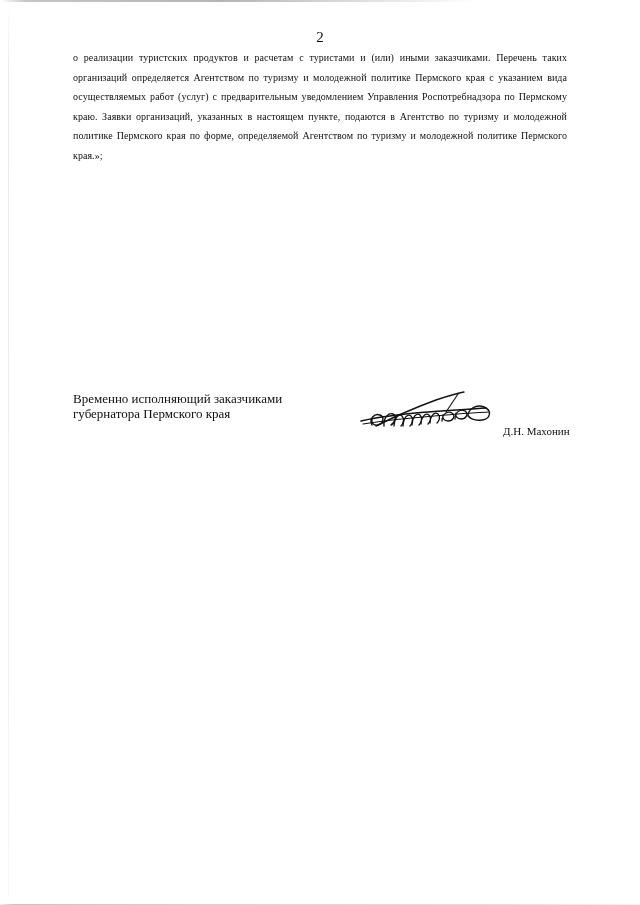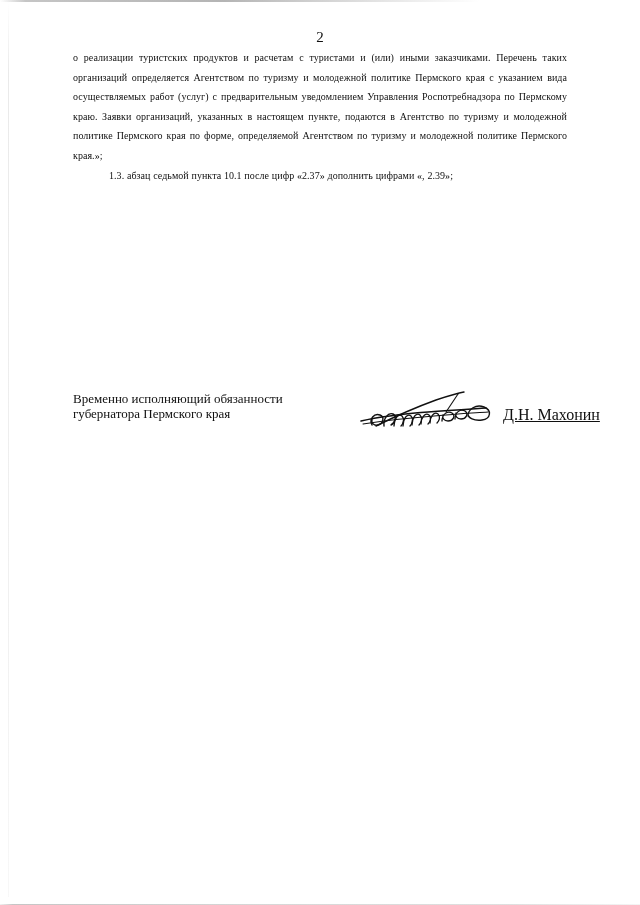"1.3. абзац седьмой пункта 10.1" p.para { html: <p>1.3. абзац седьмой пункта 10.1 после цифр «2.37» дополнить цифрами «, 2.39»;</p> -> none }
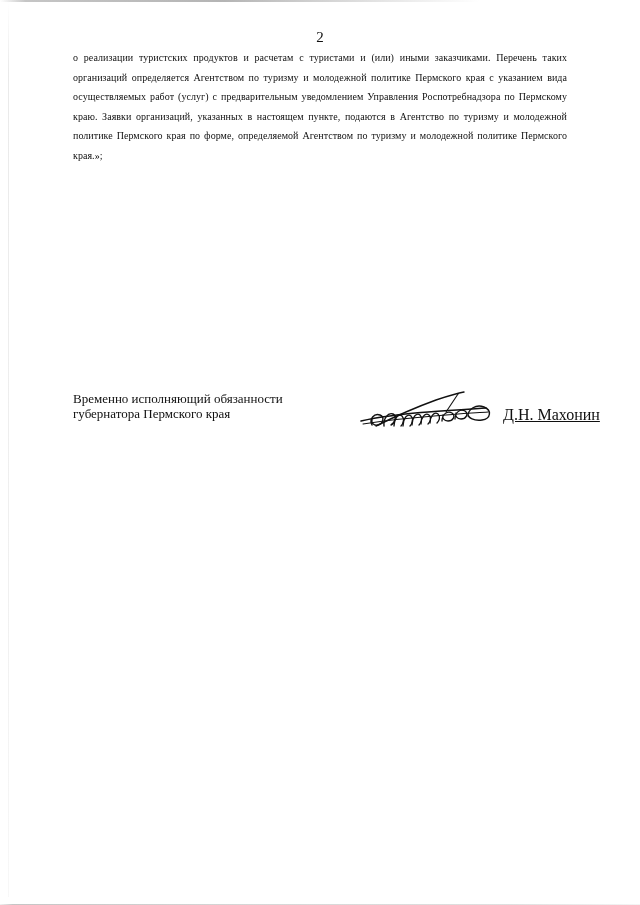"Временно исполняющий обязанности" div.sig-title { text: обязанности -> заказчиками }
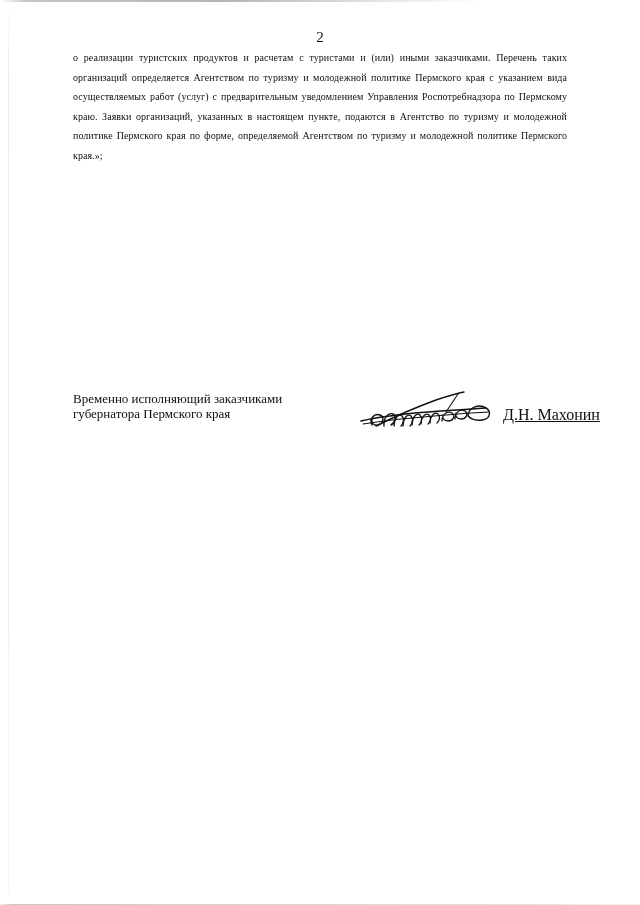"Д.Н. Махонин" .sig-name { font-size: 16px -> 11px; text-decoration: underline -> none; top: 16px -> 33px }
